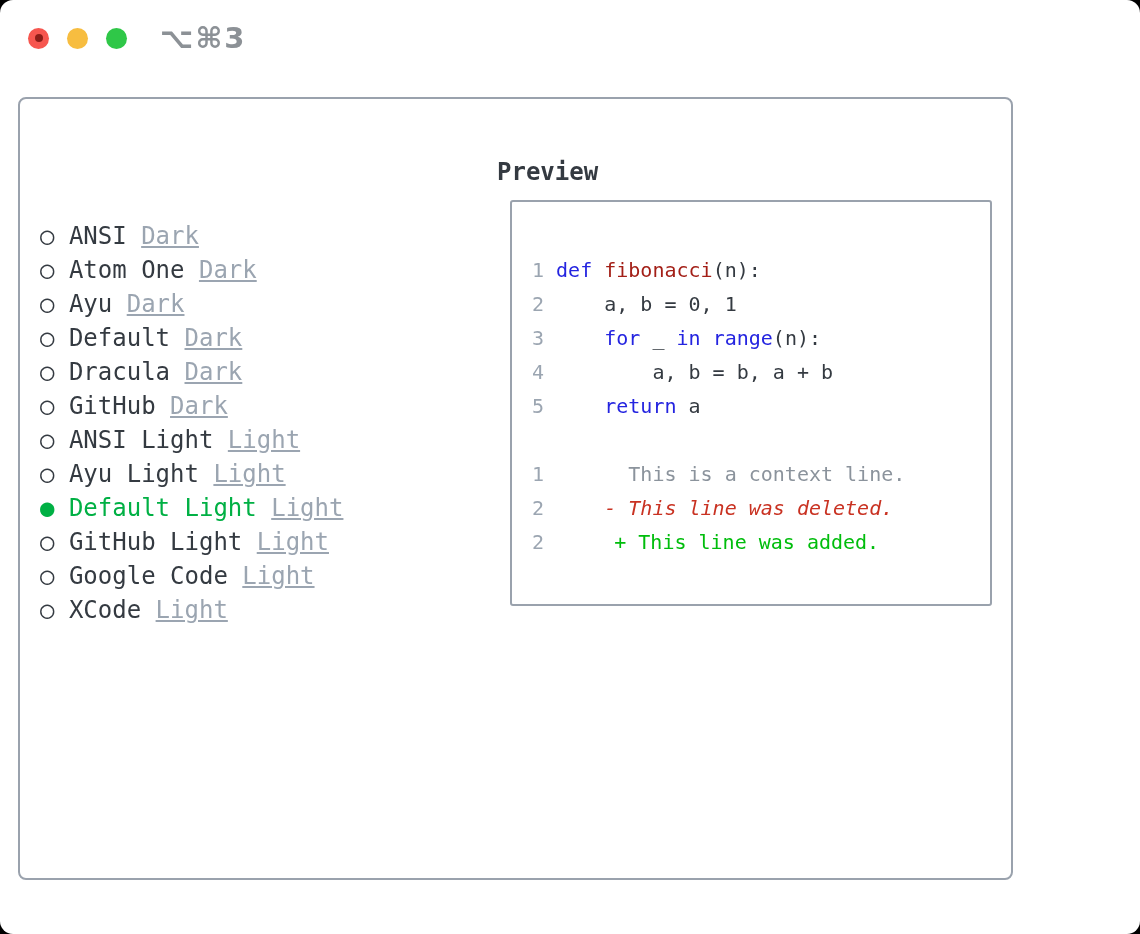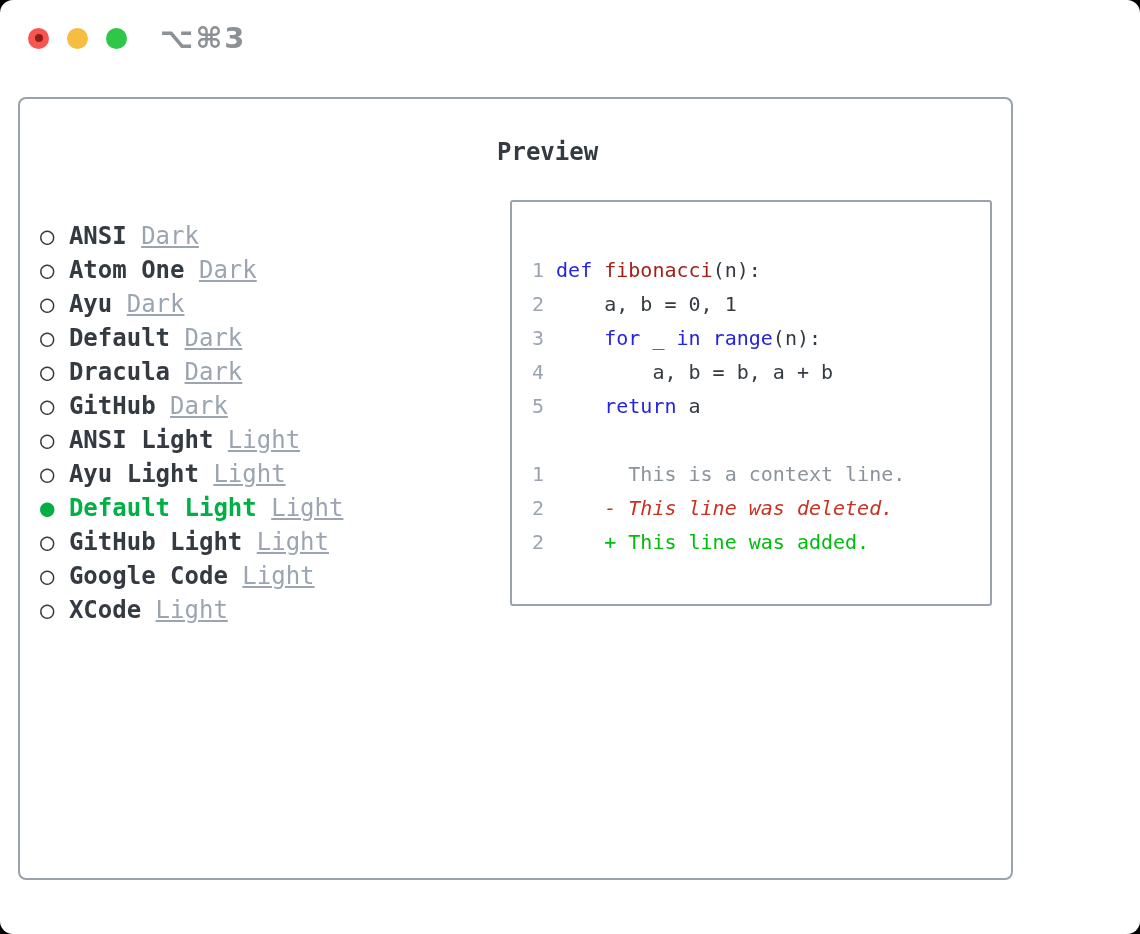"Preview" .preview-label { top: 36px -> 56px }
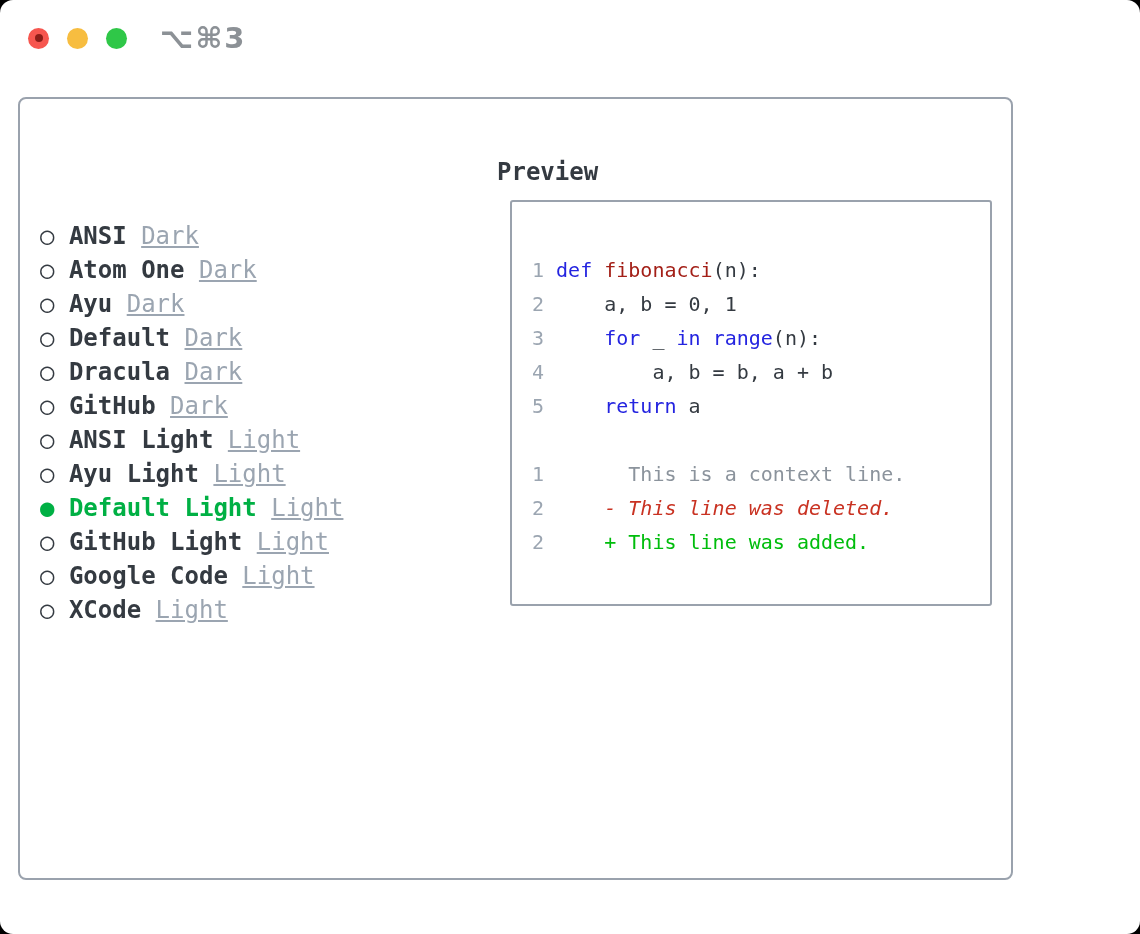"ANSI" .item-name { font-weight: bold -> none }
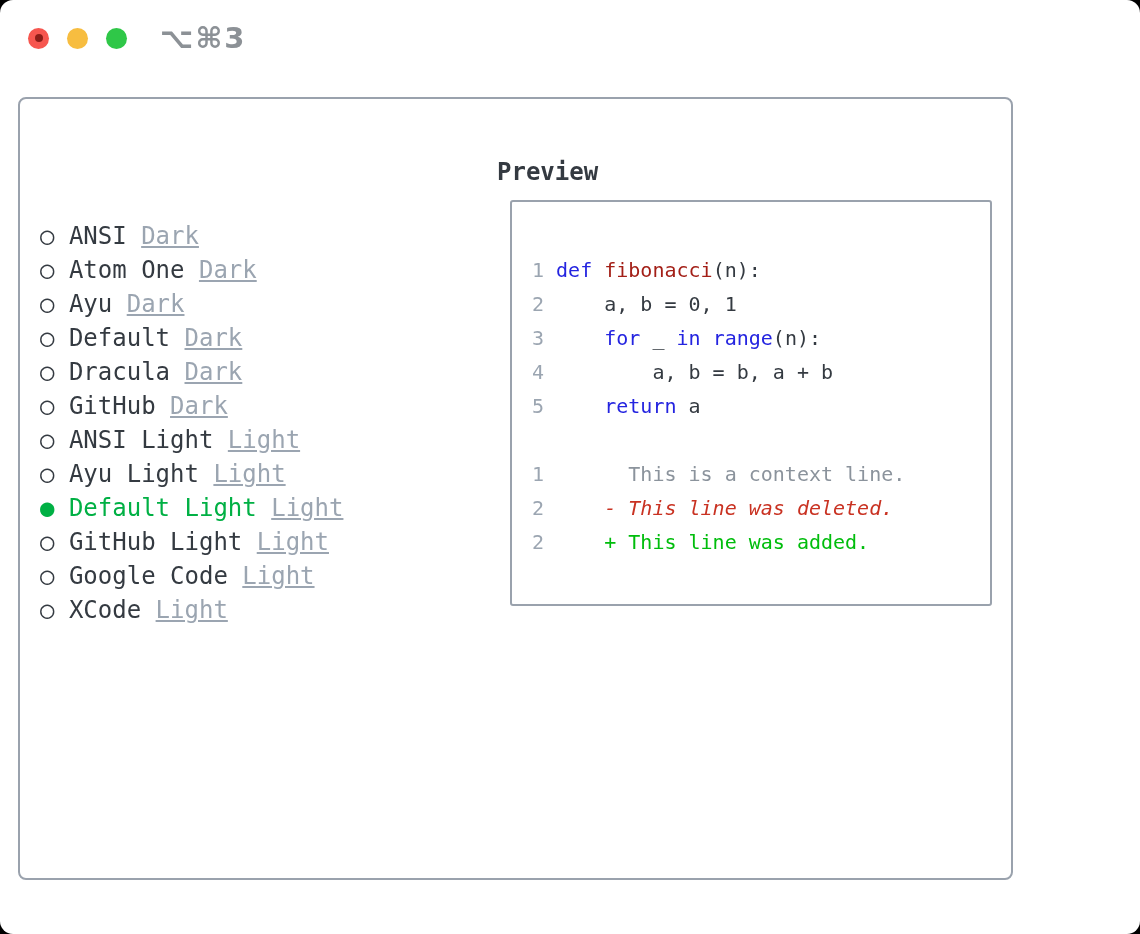"+ This line was added." .c-add { margin-left: none -> 10px }
